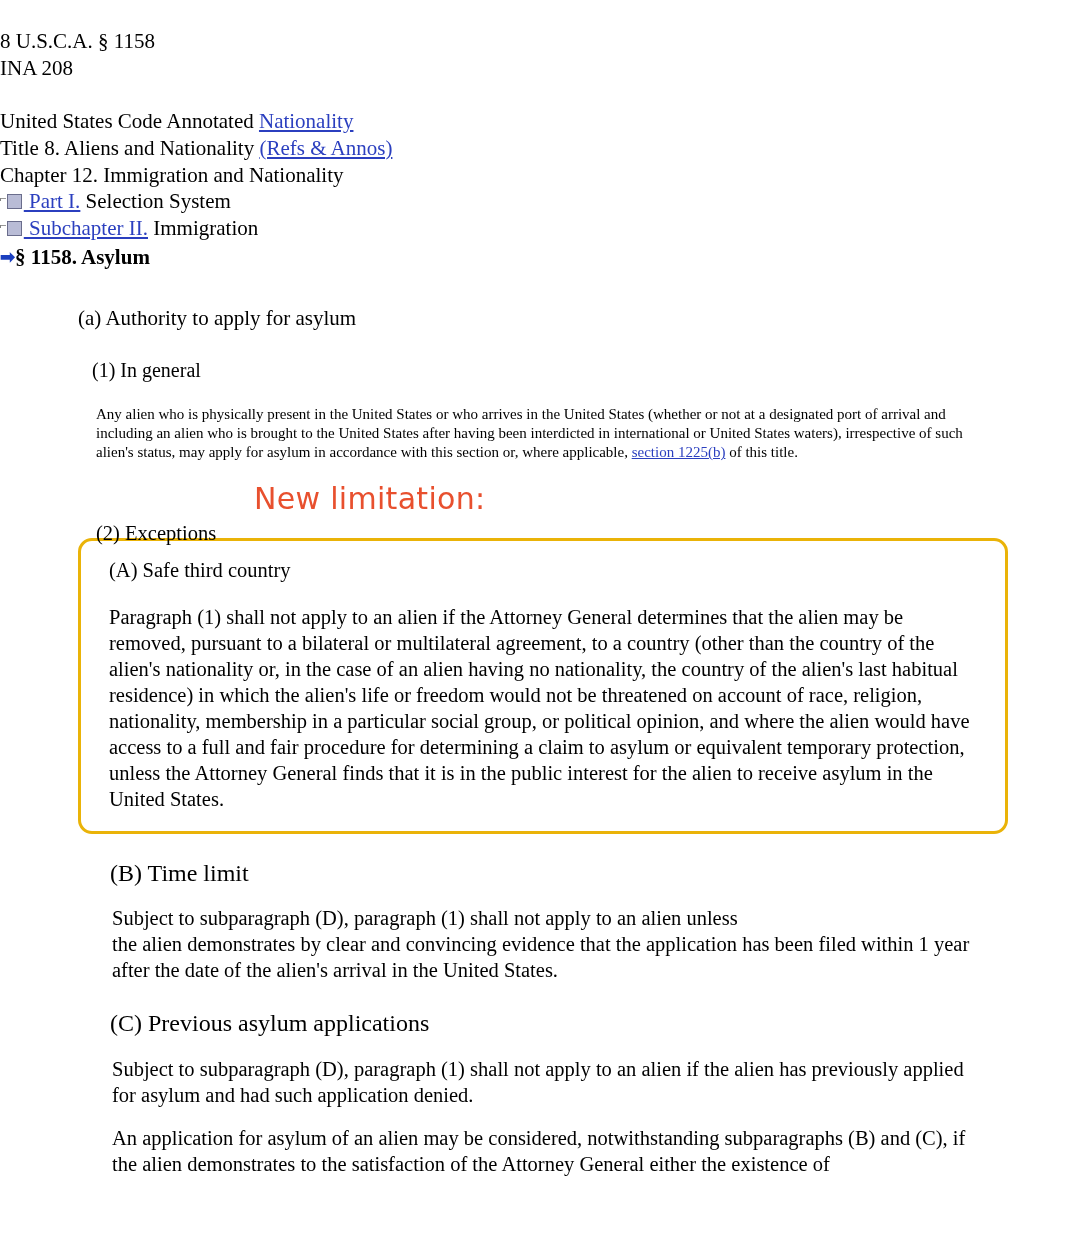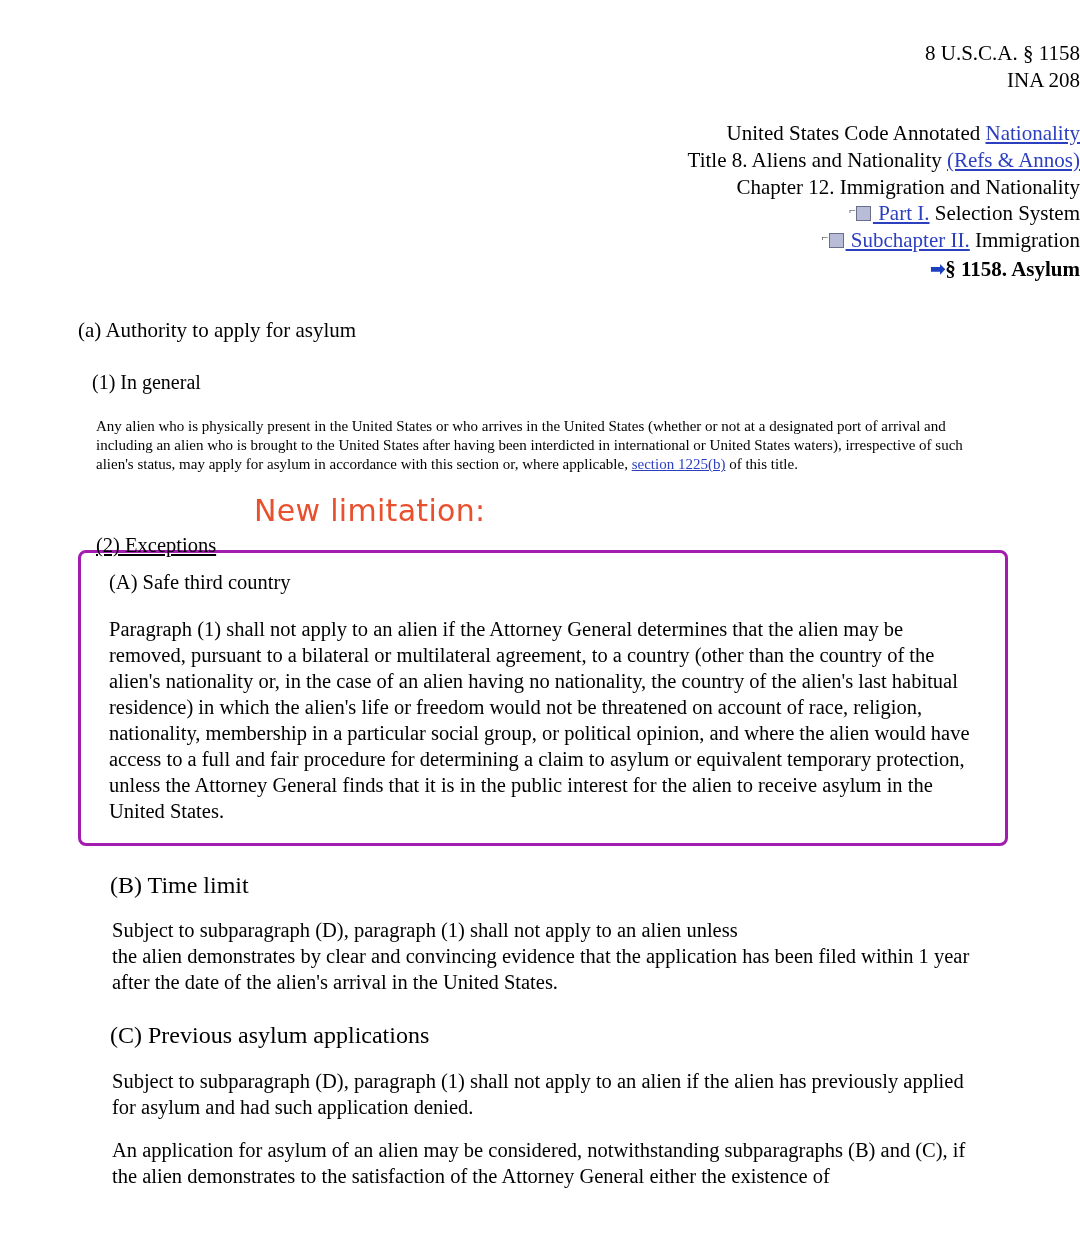"8 U.S.C.A. § 1158" .doc-header { padding-top: 40px -> 28px; text-align: right -> left }
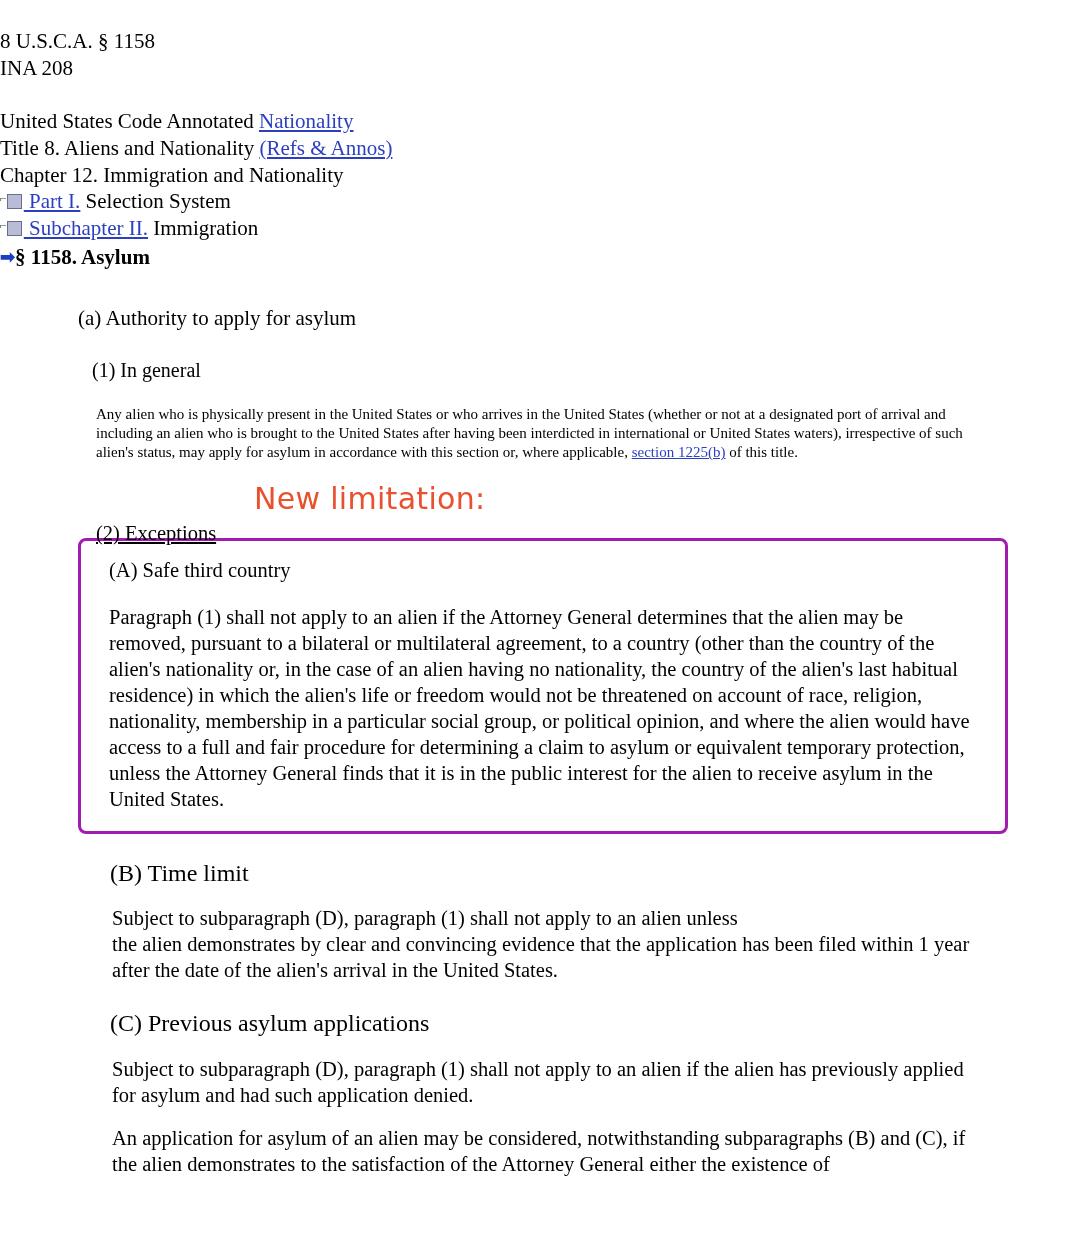"(2) Exceptions" .lvl-2 { text-decoration: underline -> none }
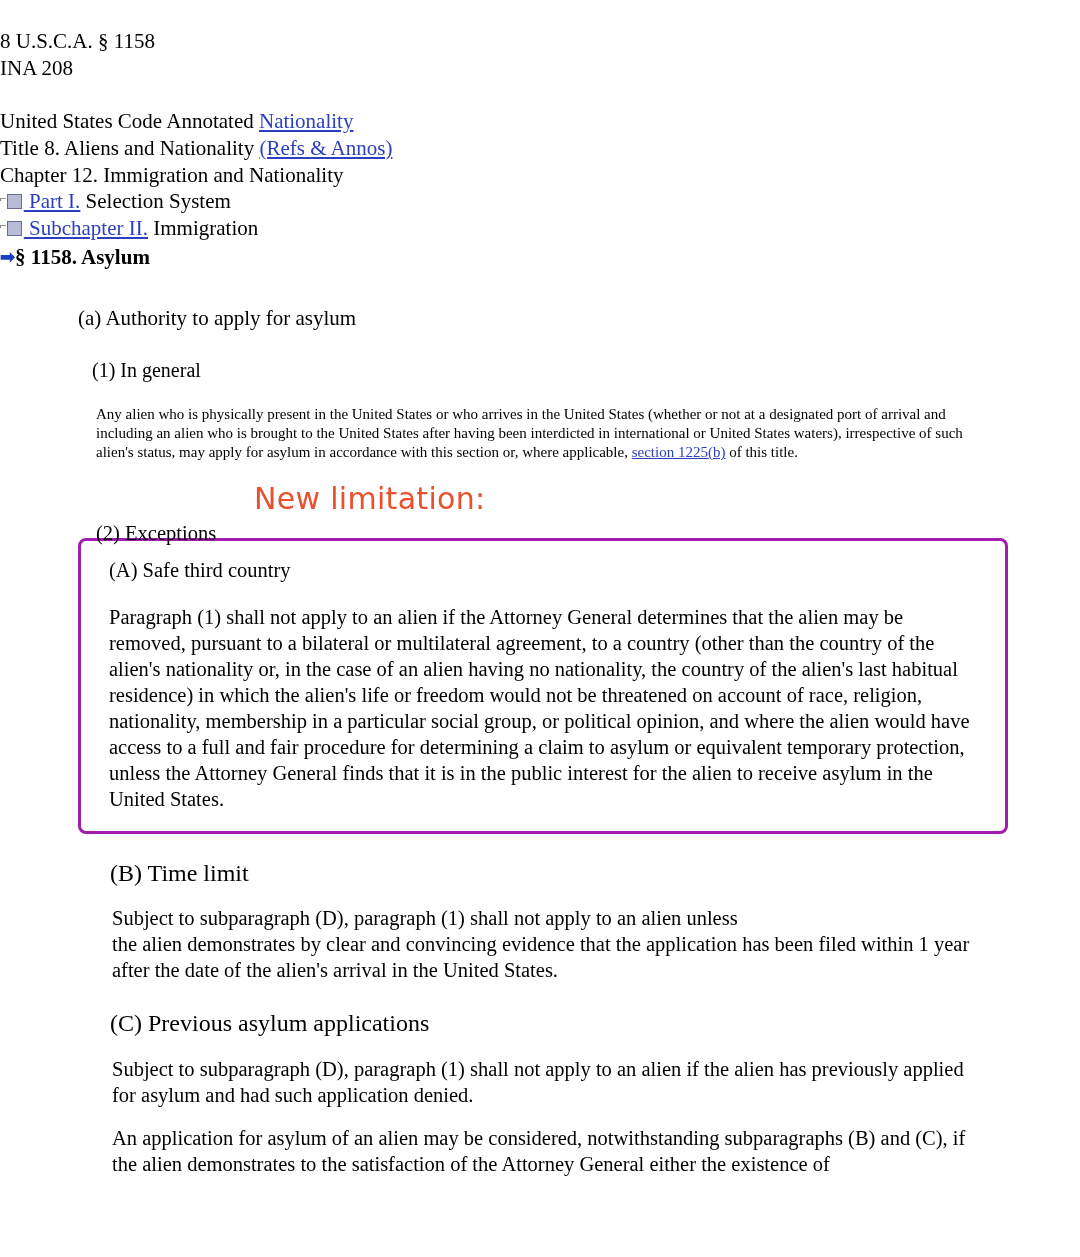"(A) Safe third country" .redbox { border: 3px solid #a21caf -> 3px solid #eab308; border-radius: 8px -> 14px }
